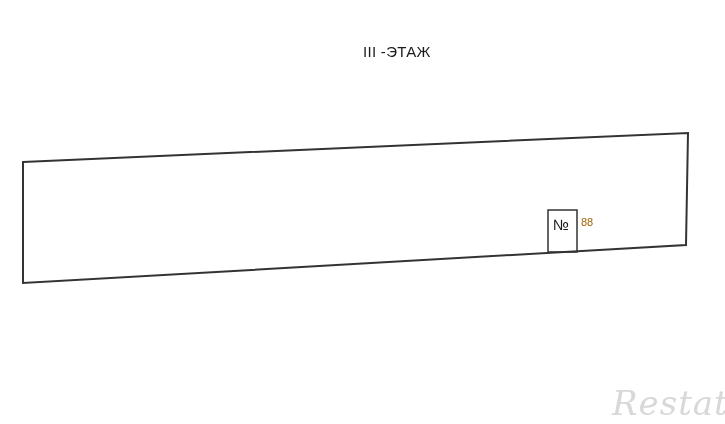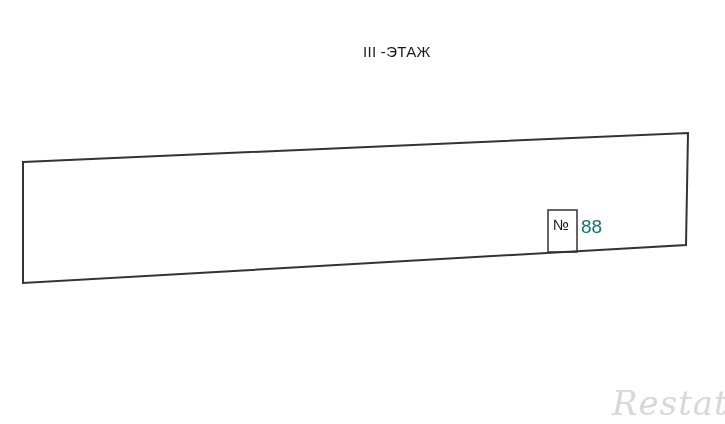"88" .unit-number { color: #0f766e -> #a16207; font-size: 19px -> 11px }
